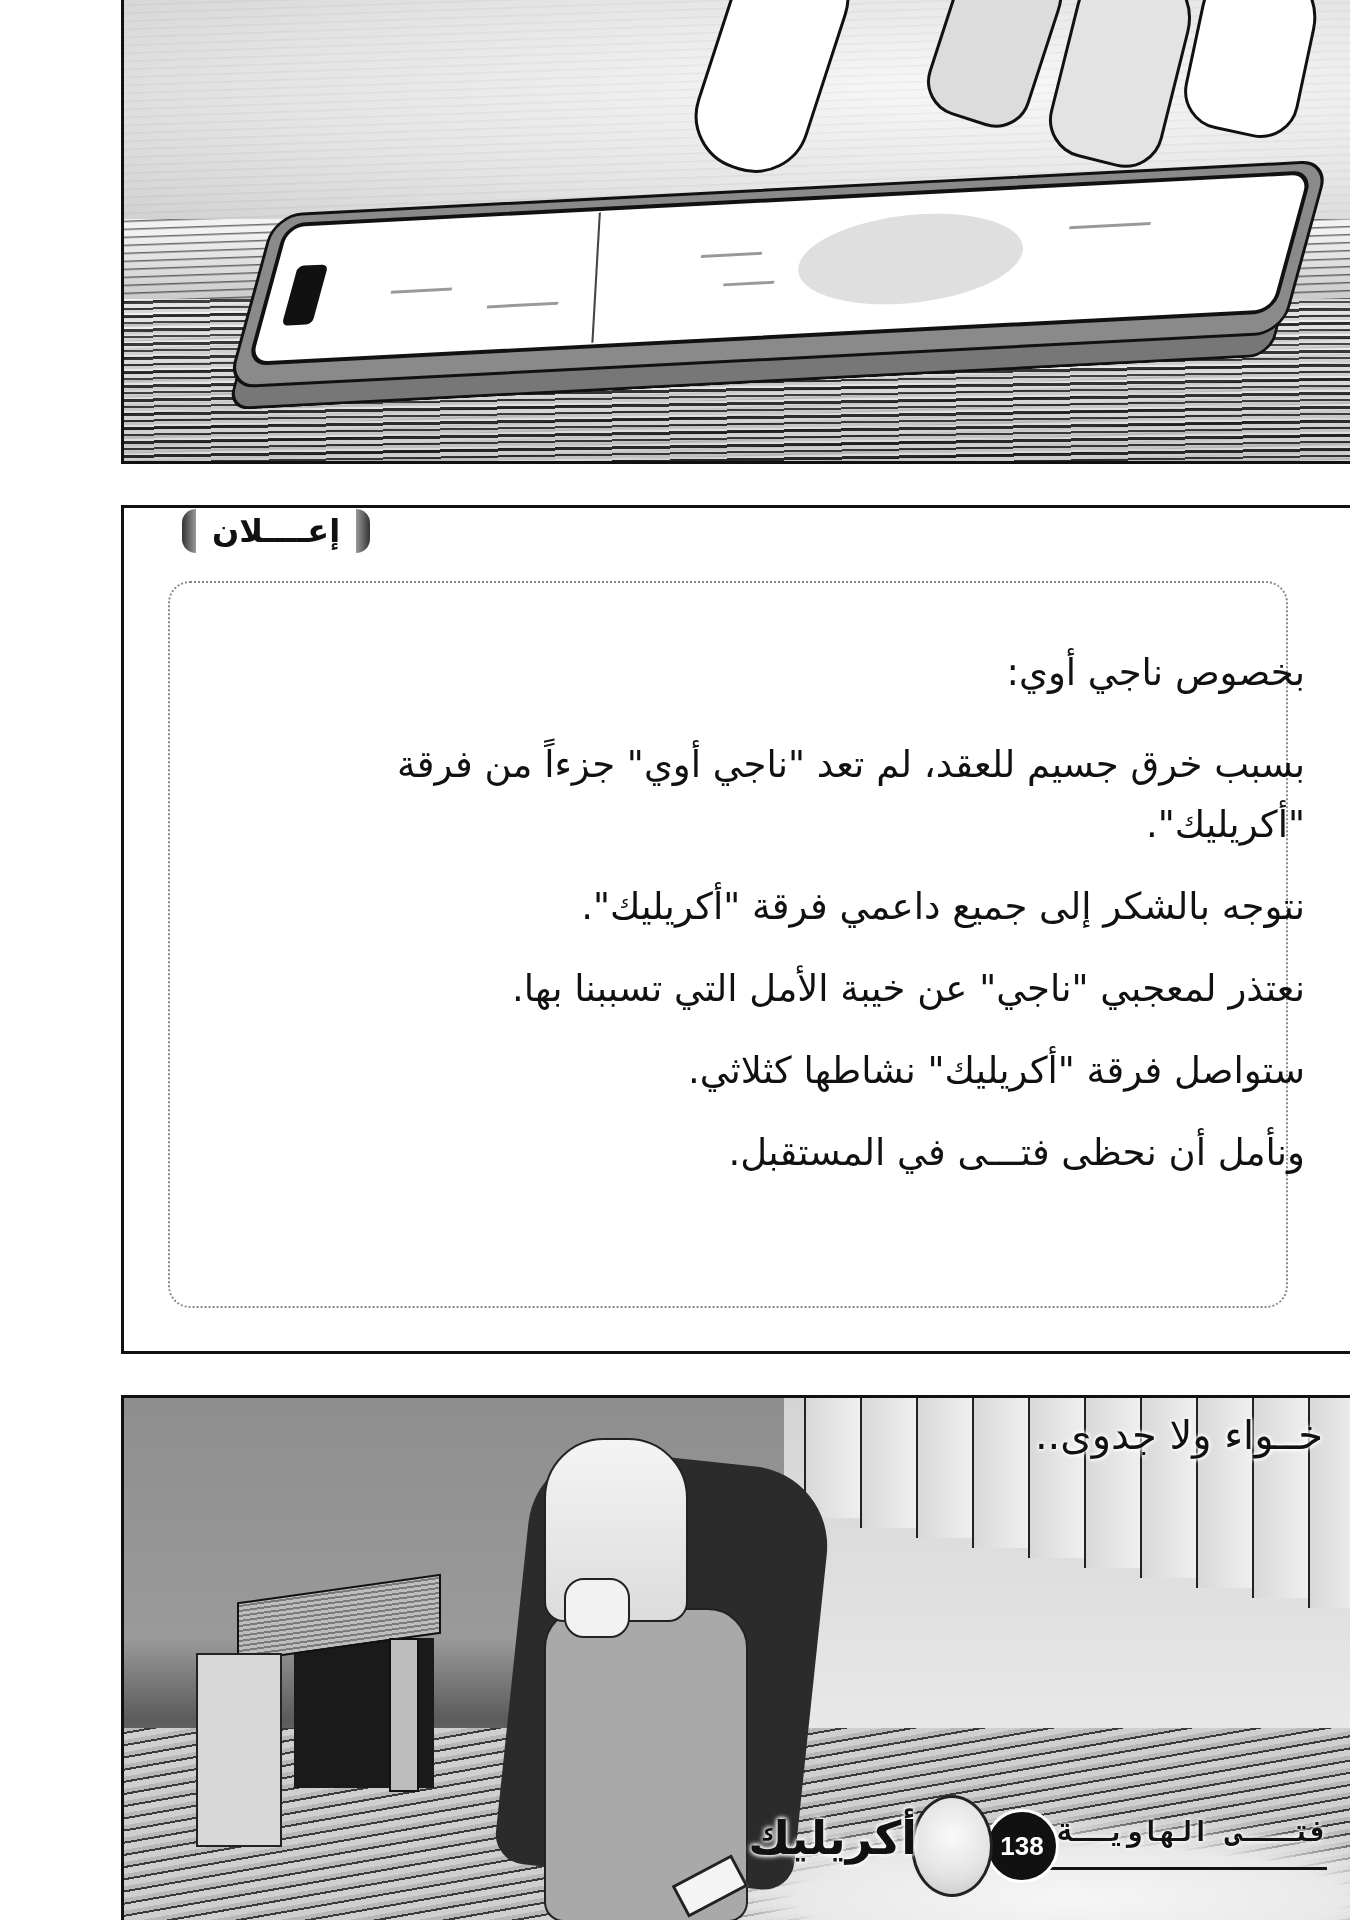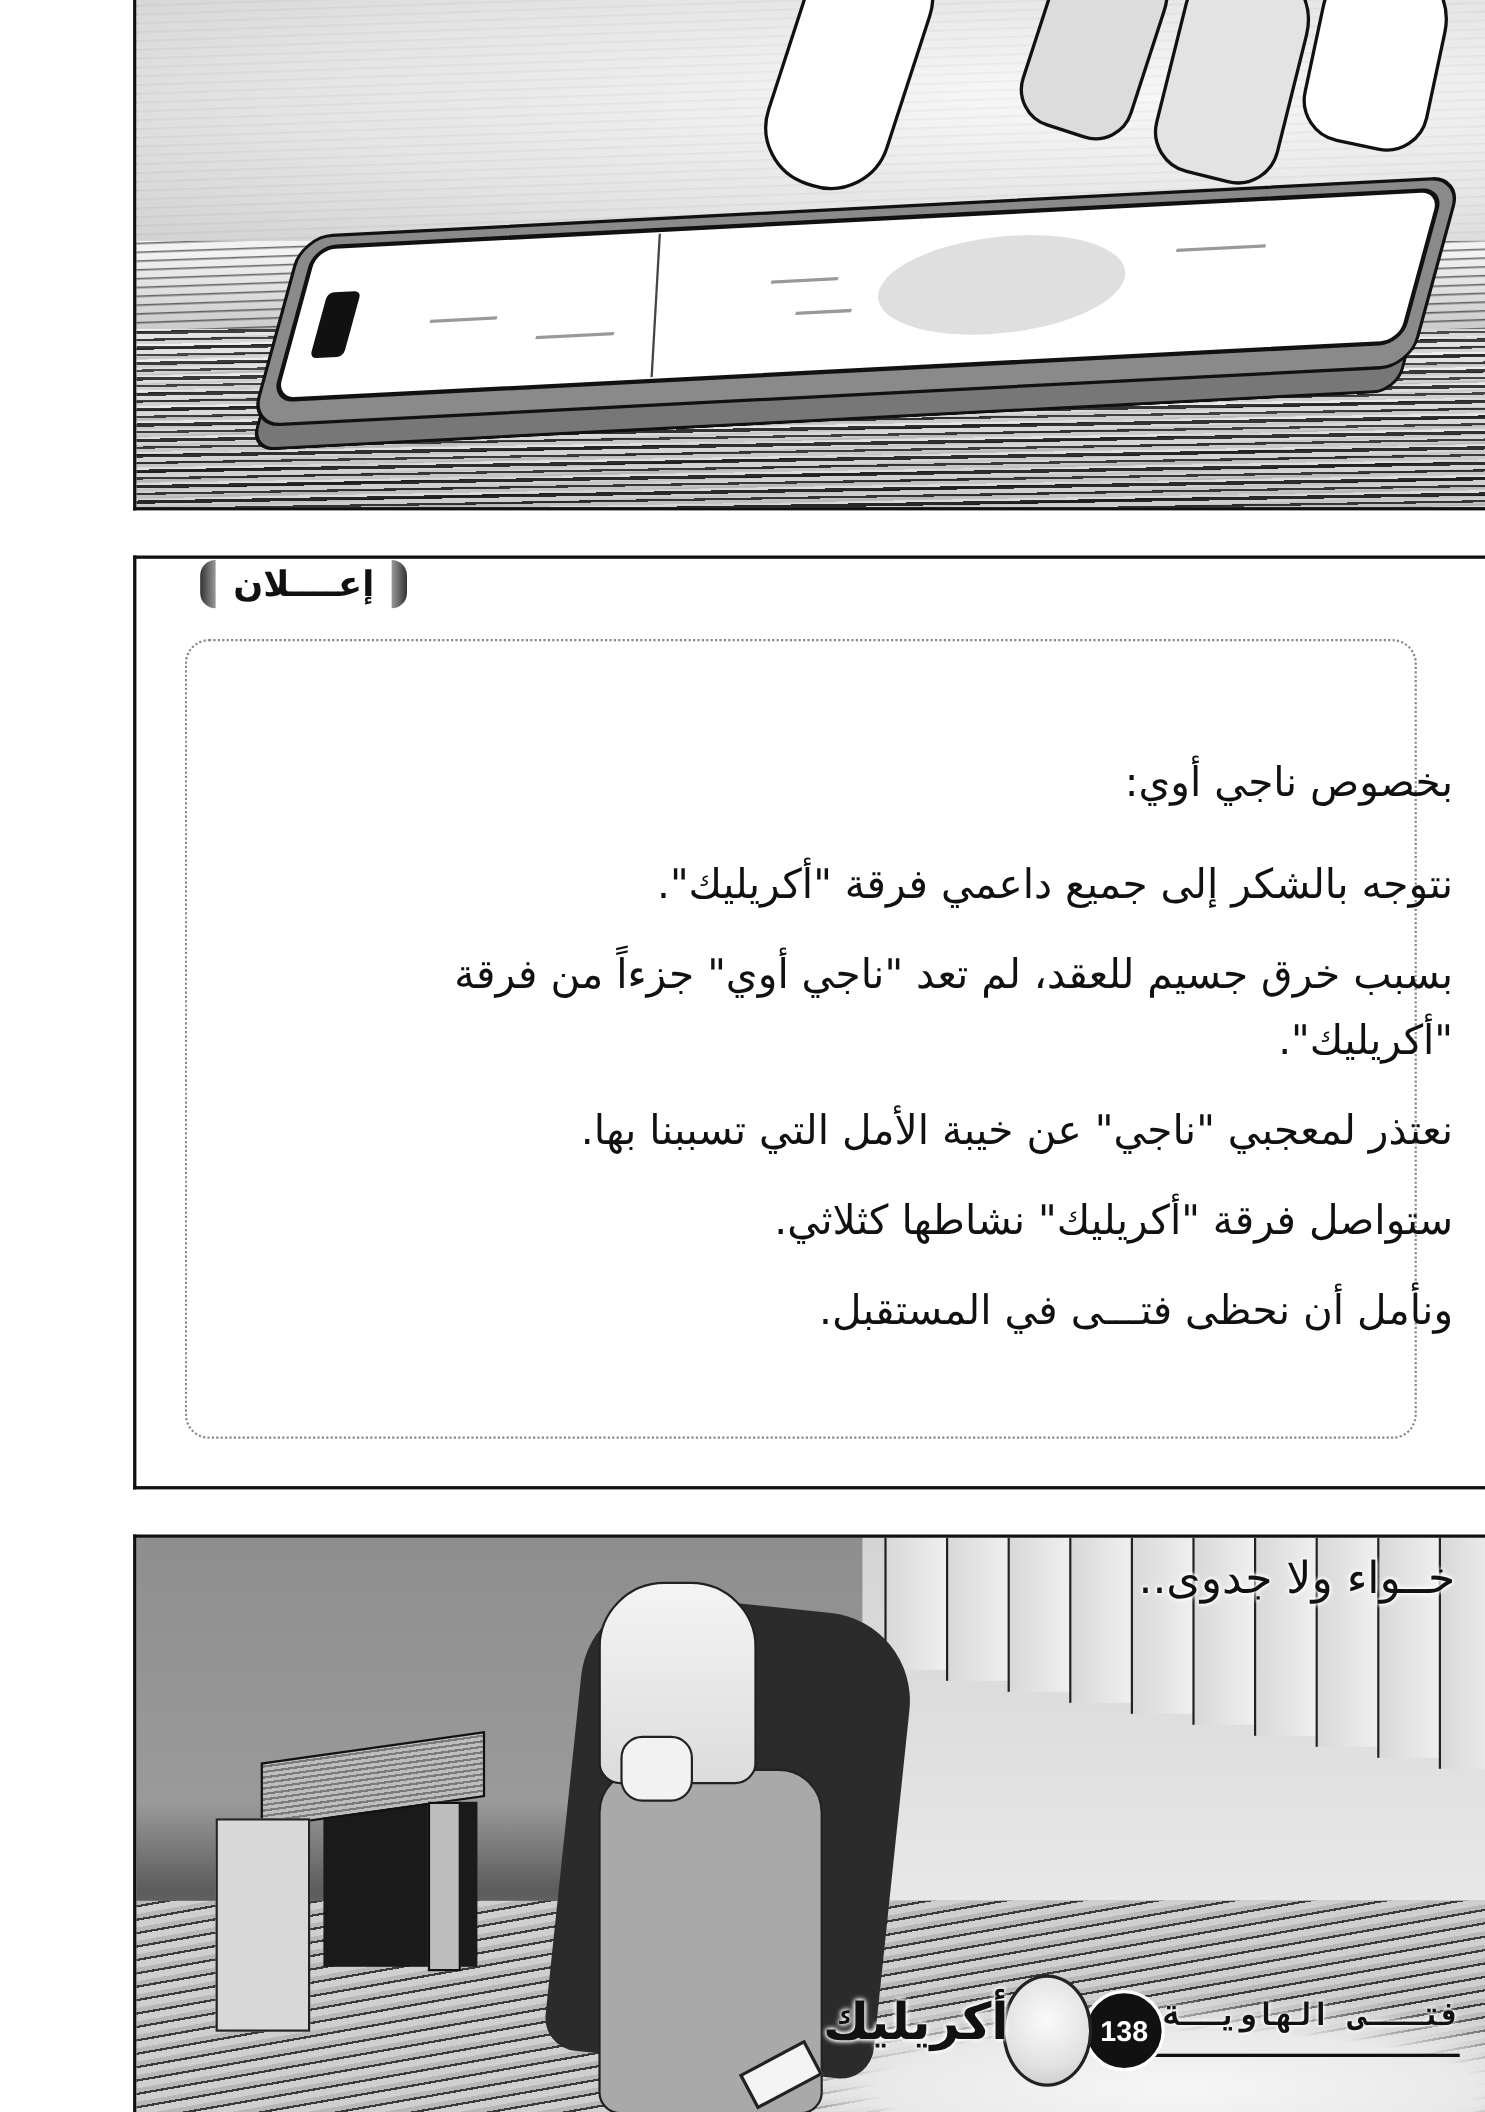"بخصوص ناجي أوي:" .ann-text { margin-top: 39px -> none; right: 32px -> 48px }
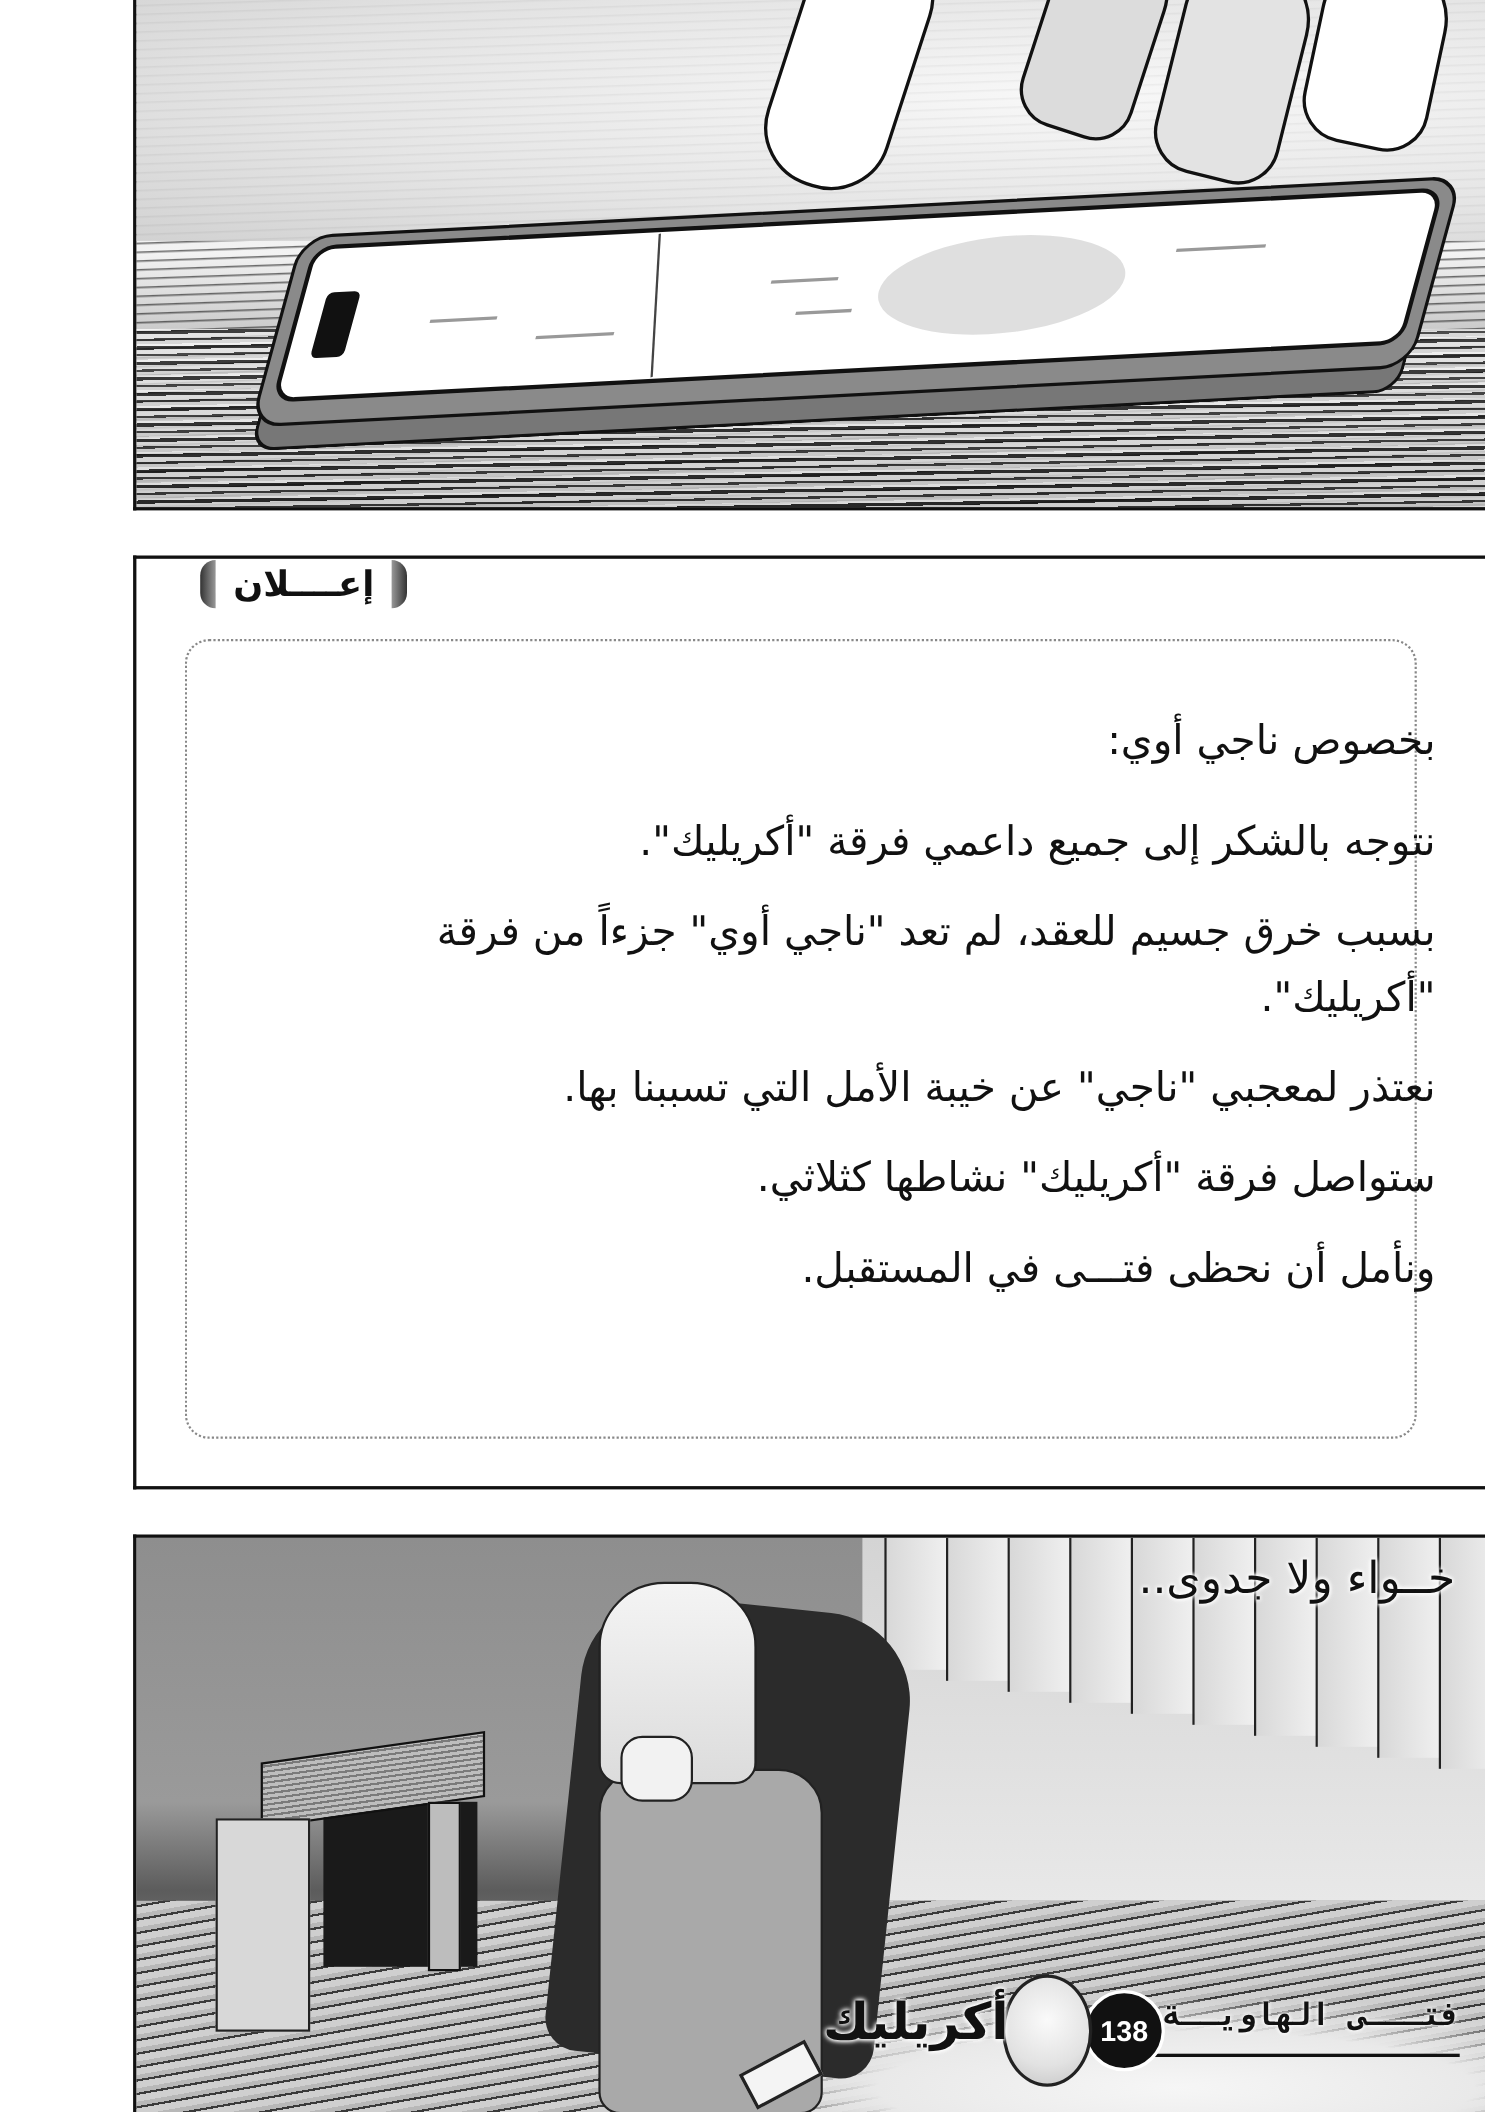"نتوجه بالشكر إلى جميع داعمي" p { order: before "بسبب خرق جسيم للعقد، لم" -> after "بسبب خرق جسيم للعقد، لم" }
